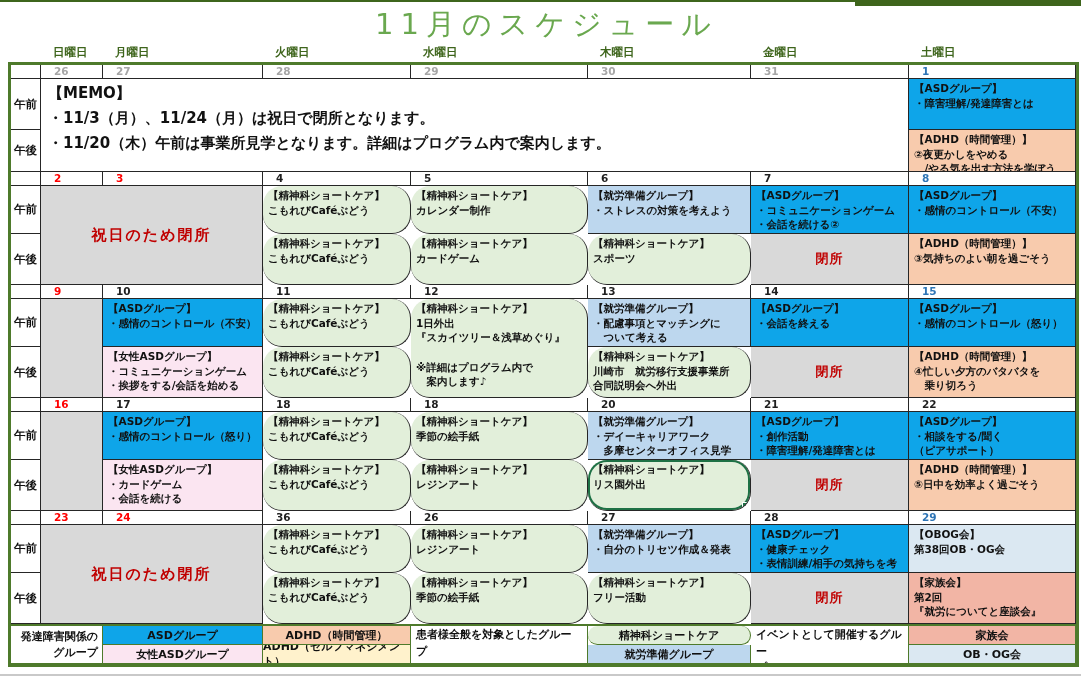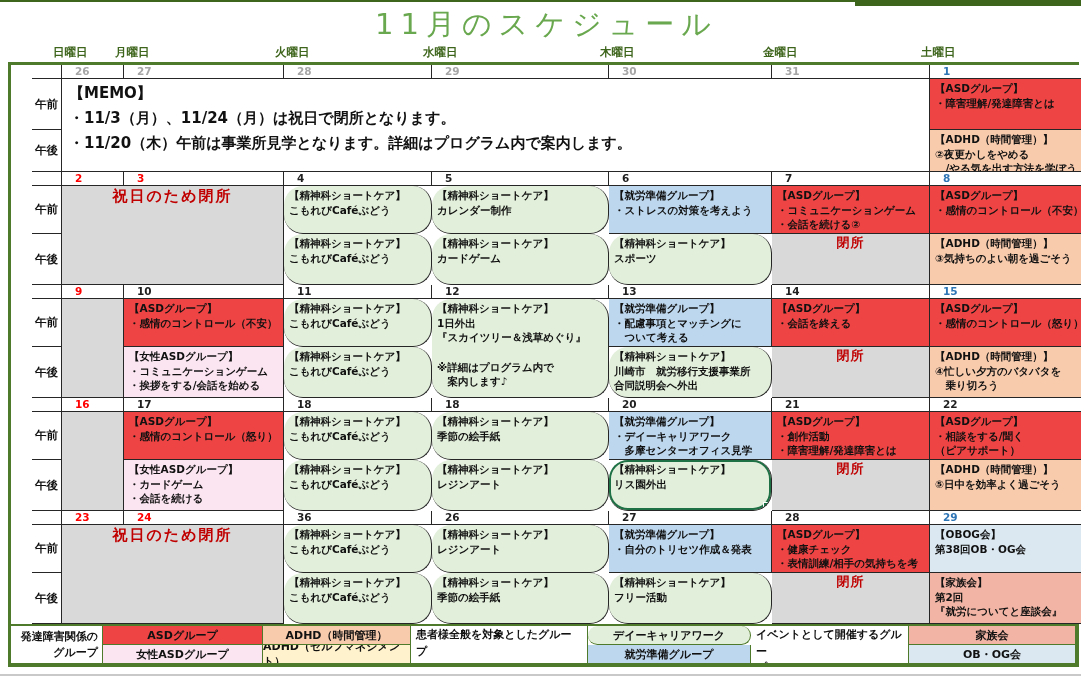"26" .week { margin-left: 21px -> none }
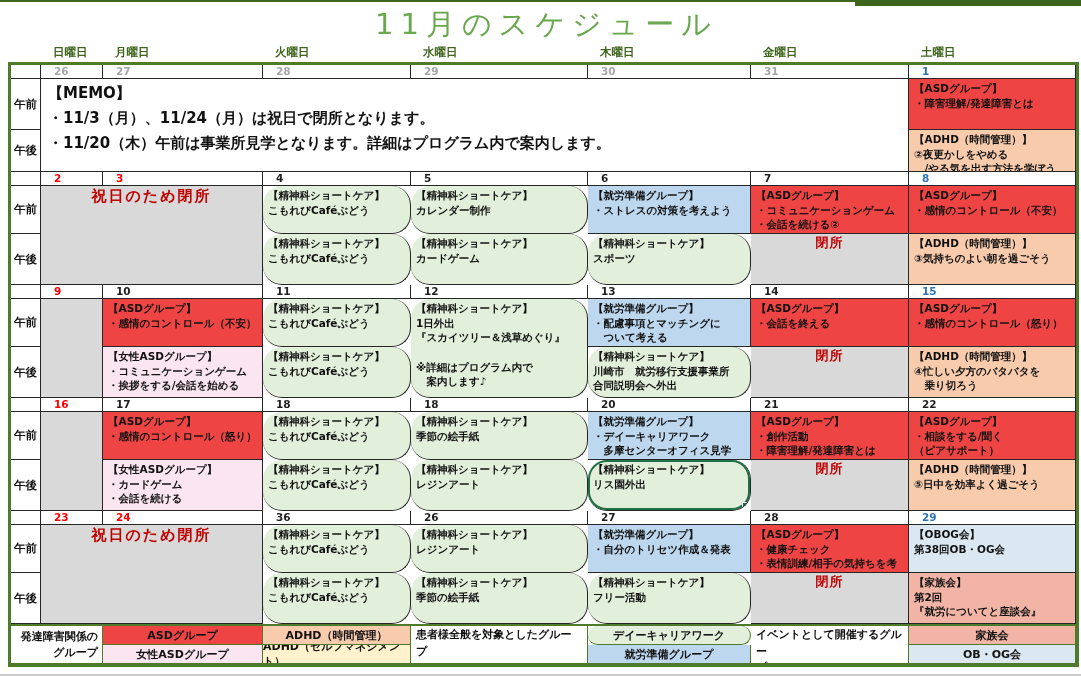"【ASDグループ】" .c-purple { background: #ef4444 -> #0ea5e9 }
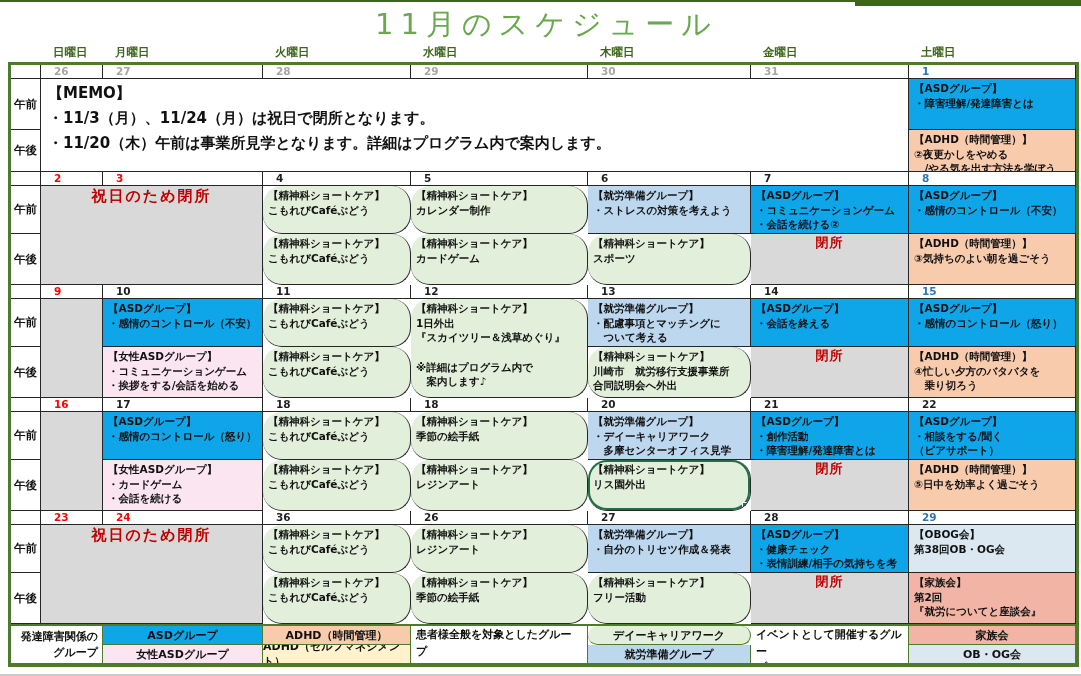"祝日のため閉所" .closed { align-items: flex-start -> center }
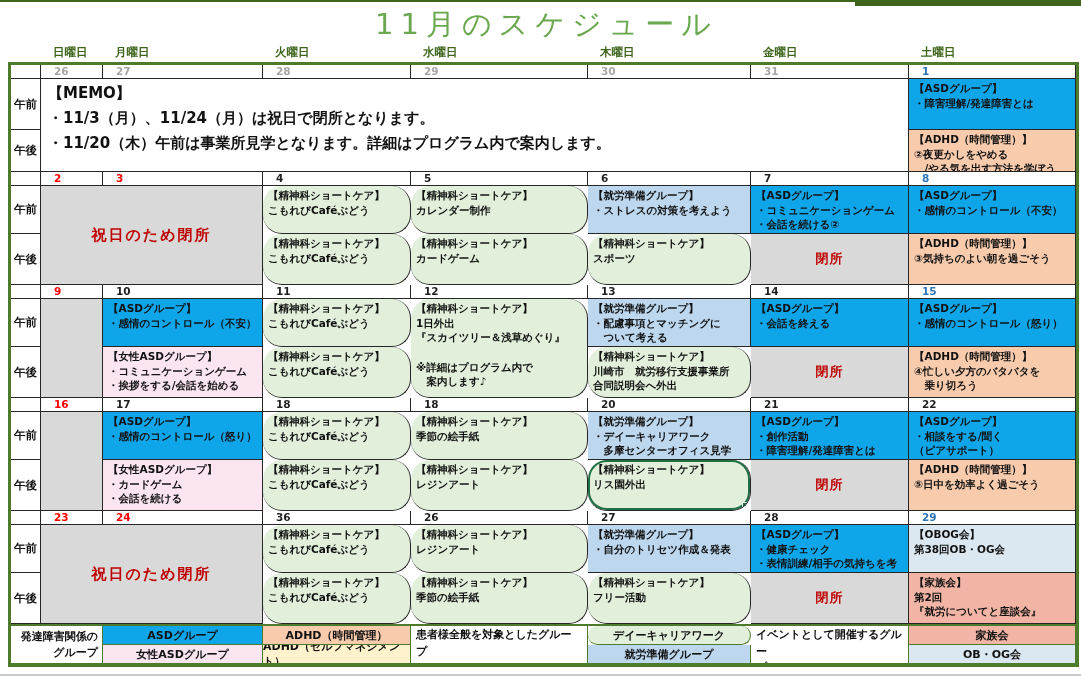"デイーキャリアワーク" div.lg { text: デイーキャリアワーク -> 精神科ショートケア }
